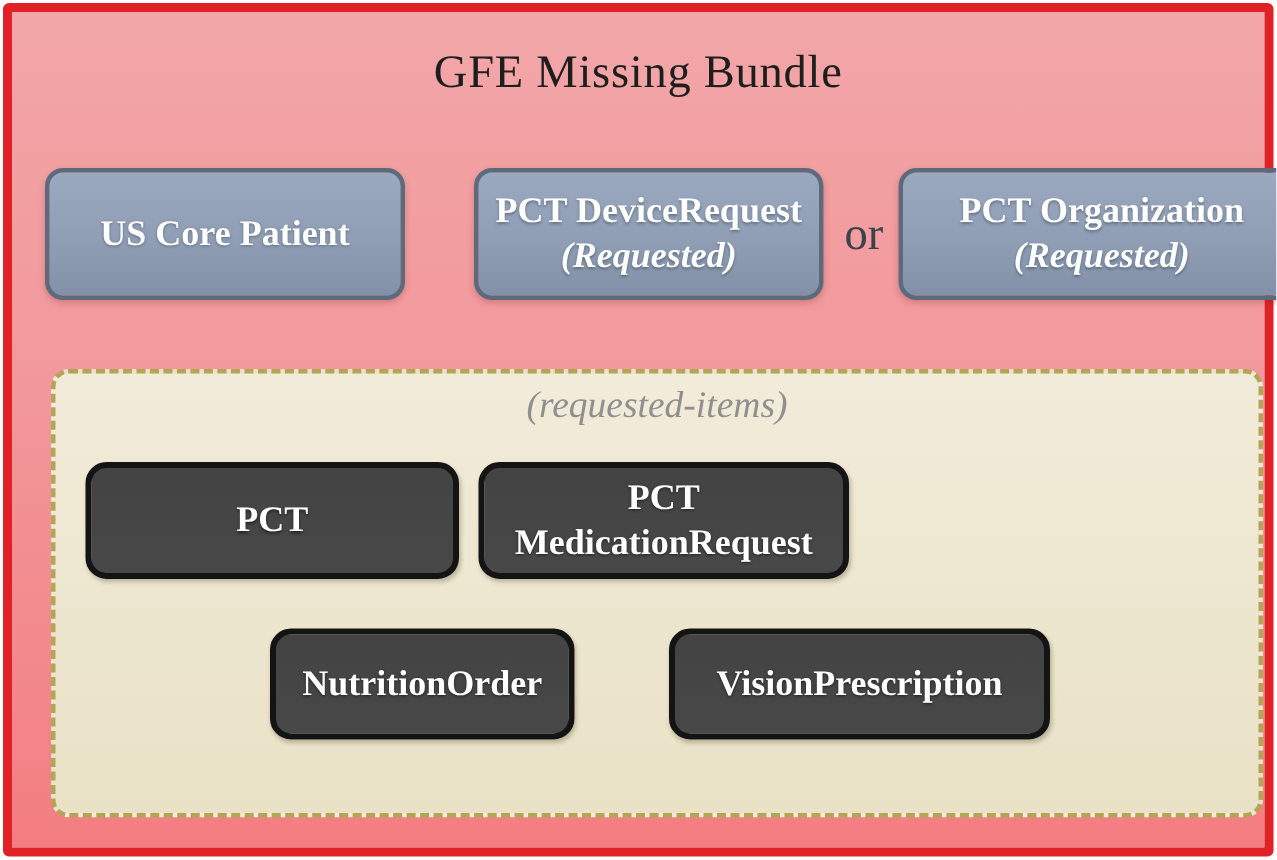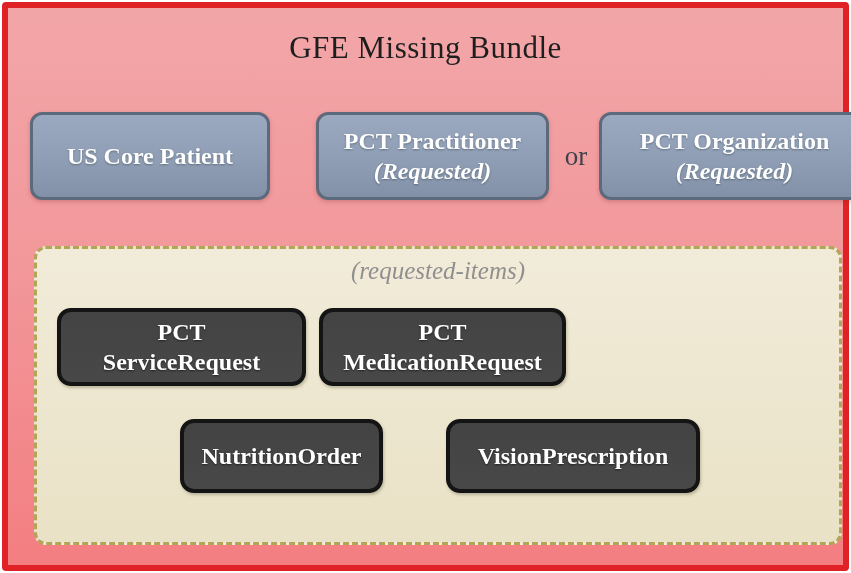"PCT Practitioner" span { text: Practitioner -> DeviceRequest }
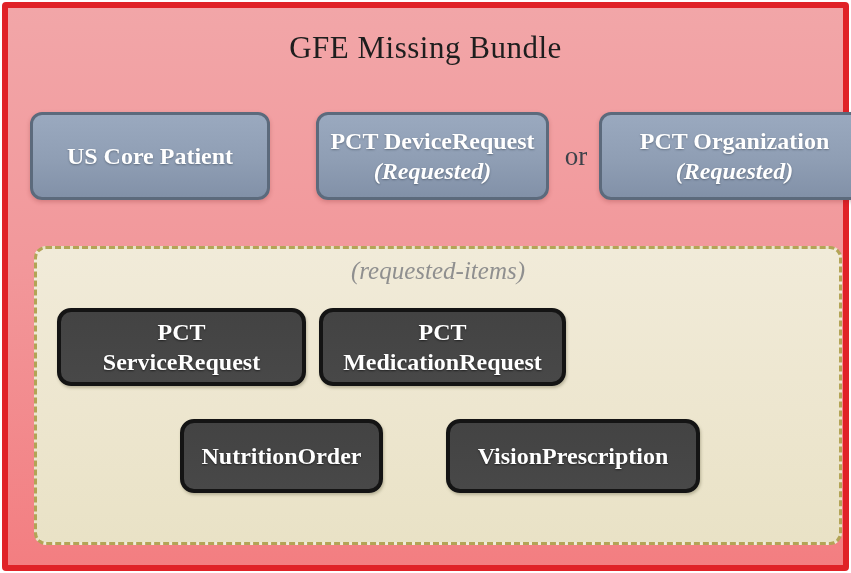"or" .or-label { font-size: 27px -> 31px }
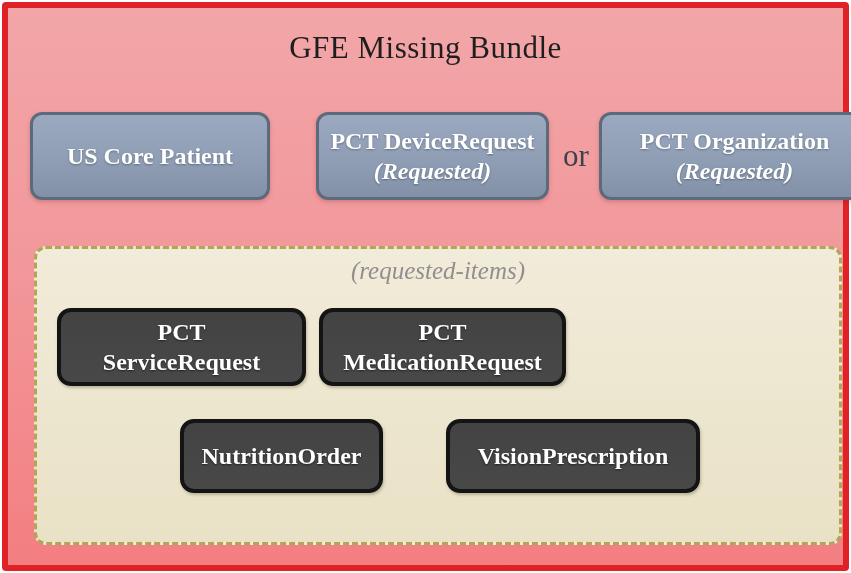"ServiceRequest" span { html: <span>ServiceRequest</span> -> none }
